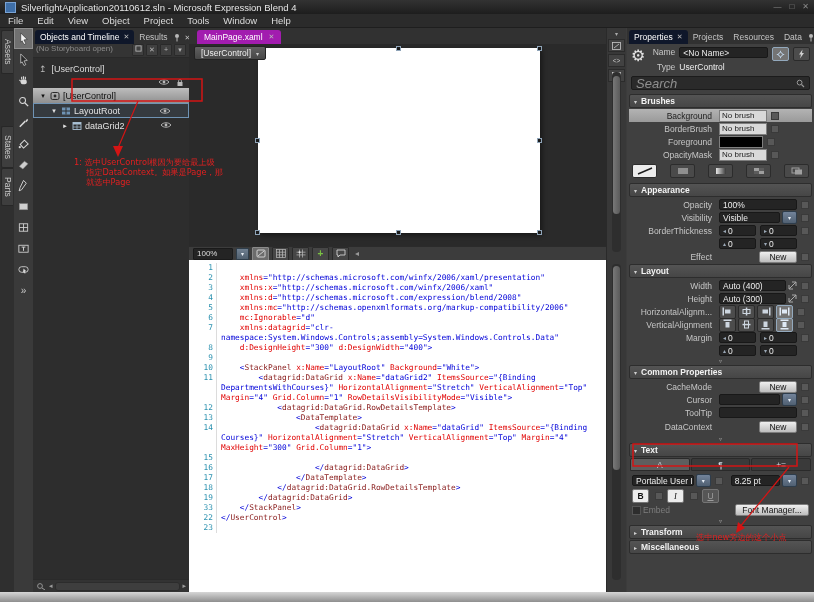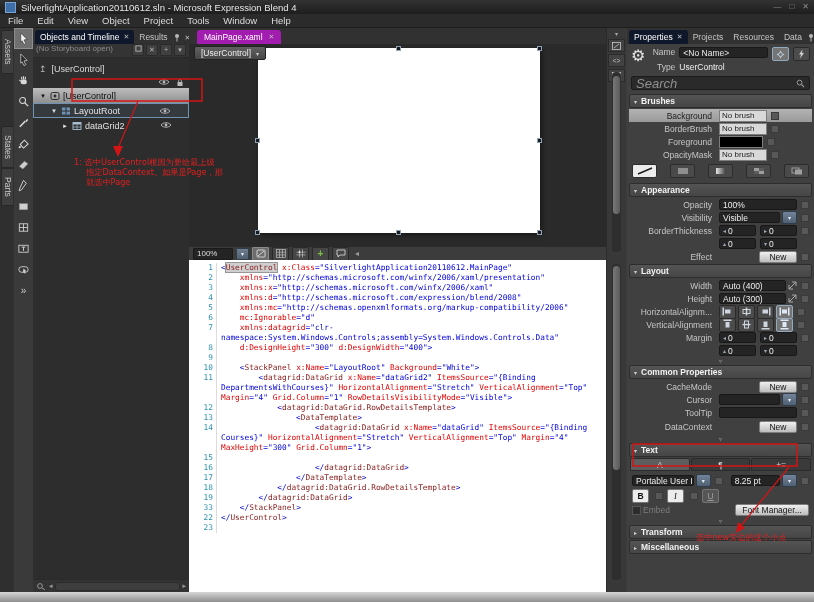"<UserControl" span.ct { html: <span><span>&lt;</span><span>UserControl</span> <span>x:Class</span><span>=</span><span>"SilverlightApplication20110612.MainPage"</span></span> -> none }
